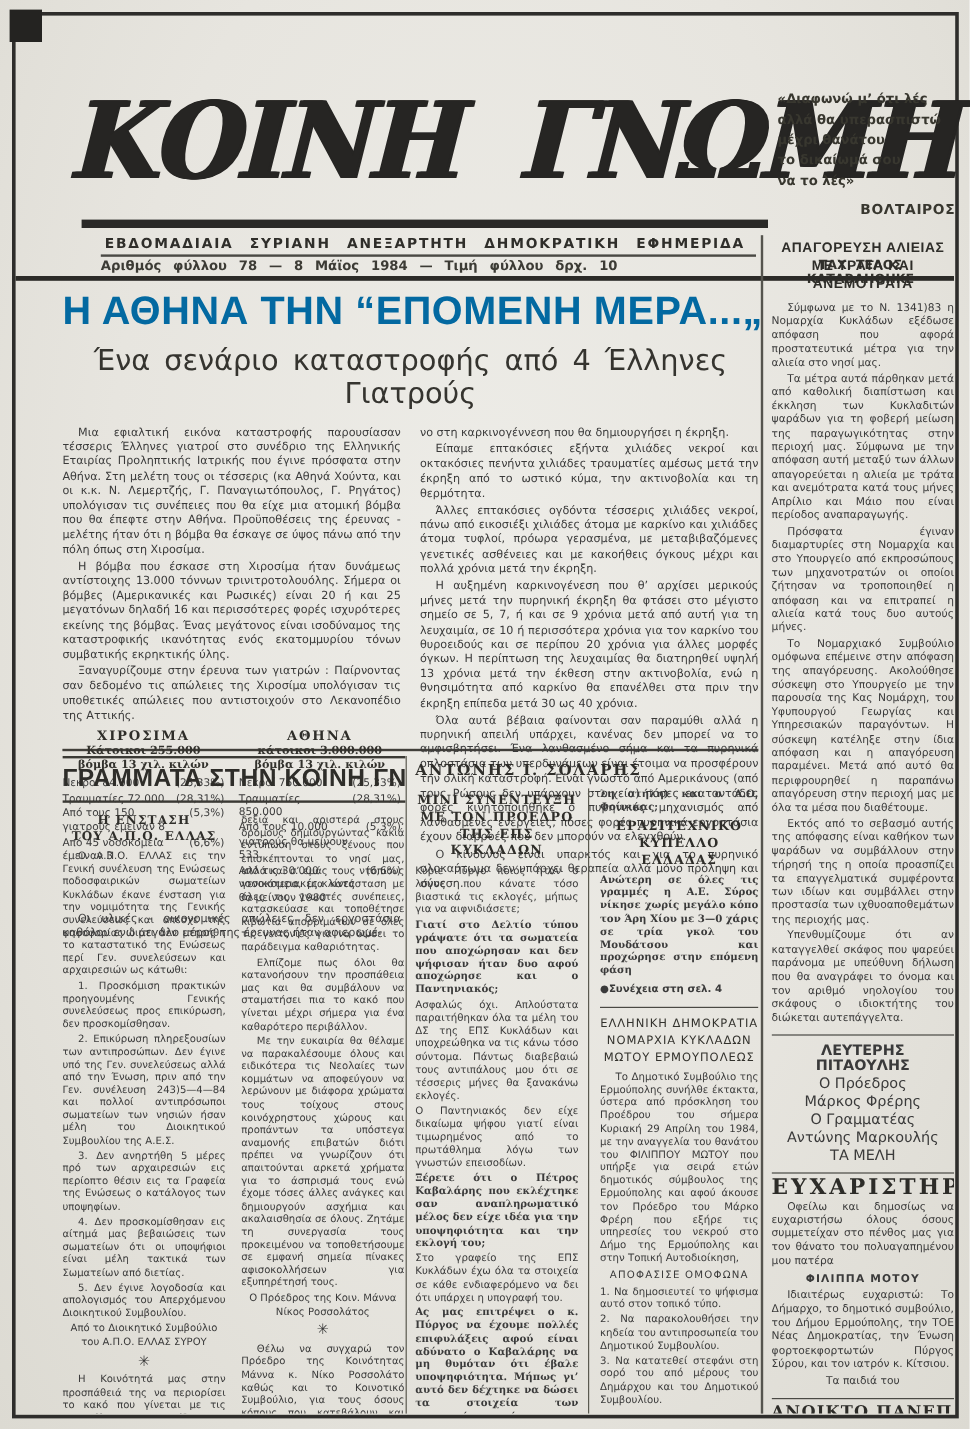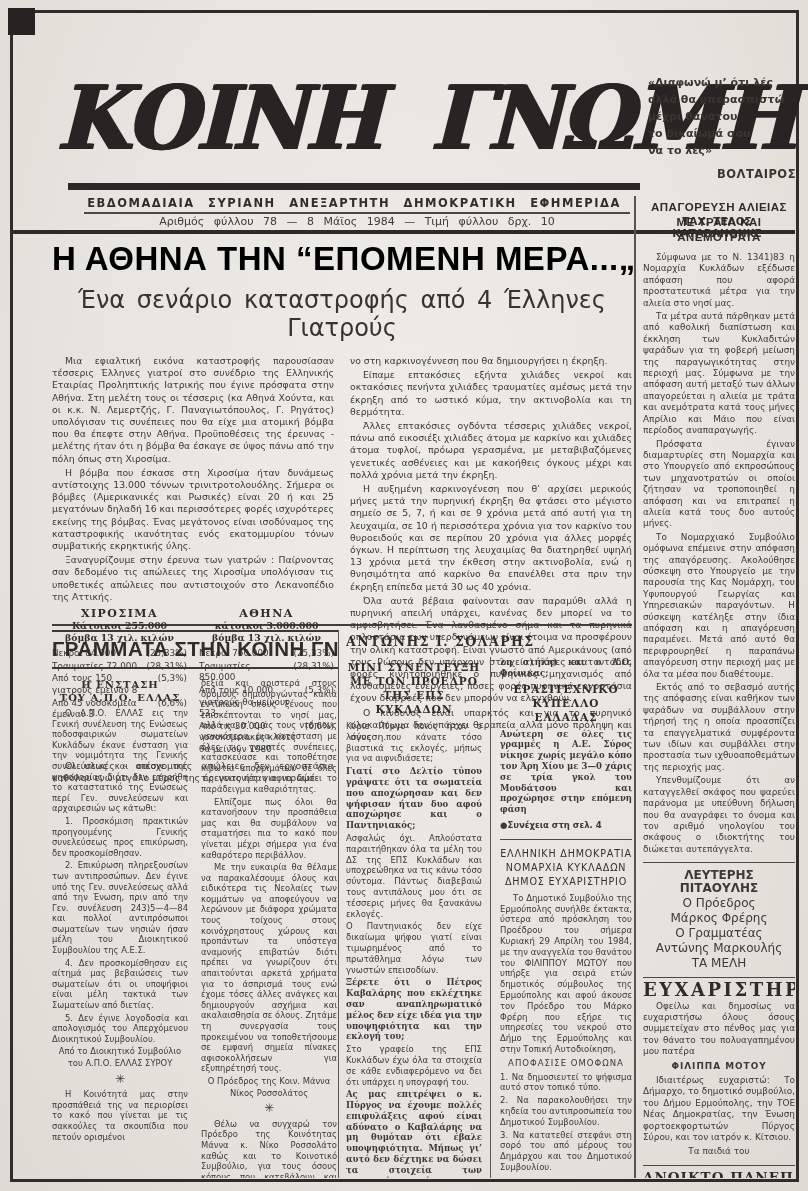"Αριθμός φύλλου 78 — 8" .issue-row { font-weight: normal -> bold; text-align: center -> none }
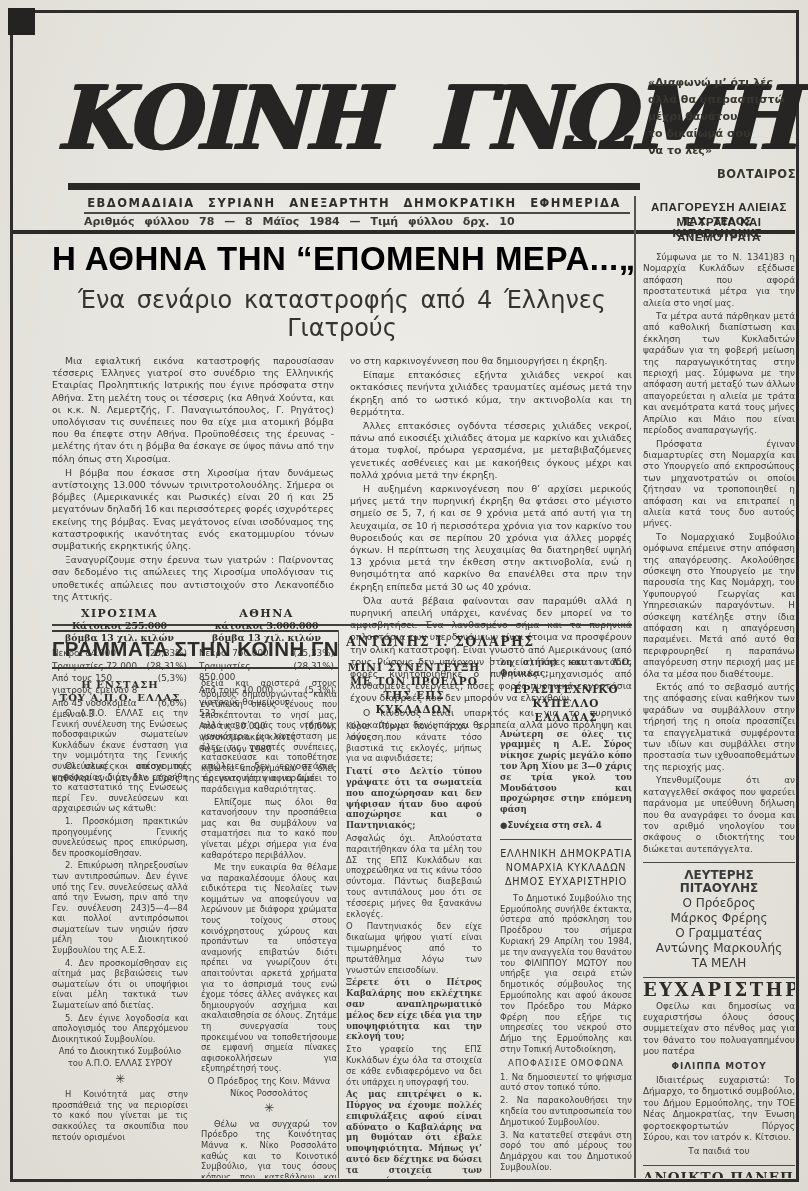"Η ΑΘΗΝΑ ΤΗΝ “ΕΠΟΜΕΝΗ ΜΕΡΑ...„" .headline { color: #000000 -> #0369a1 }
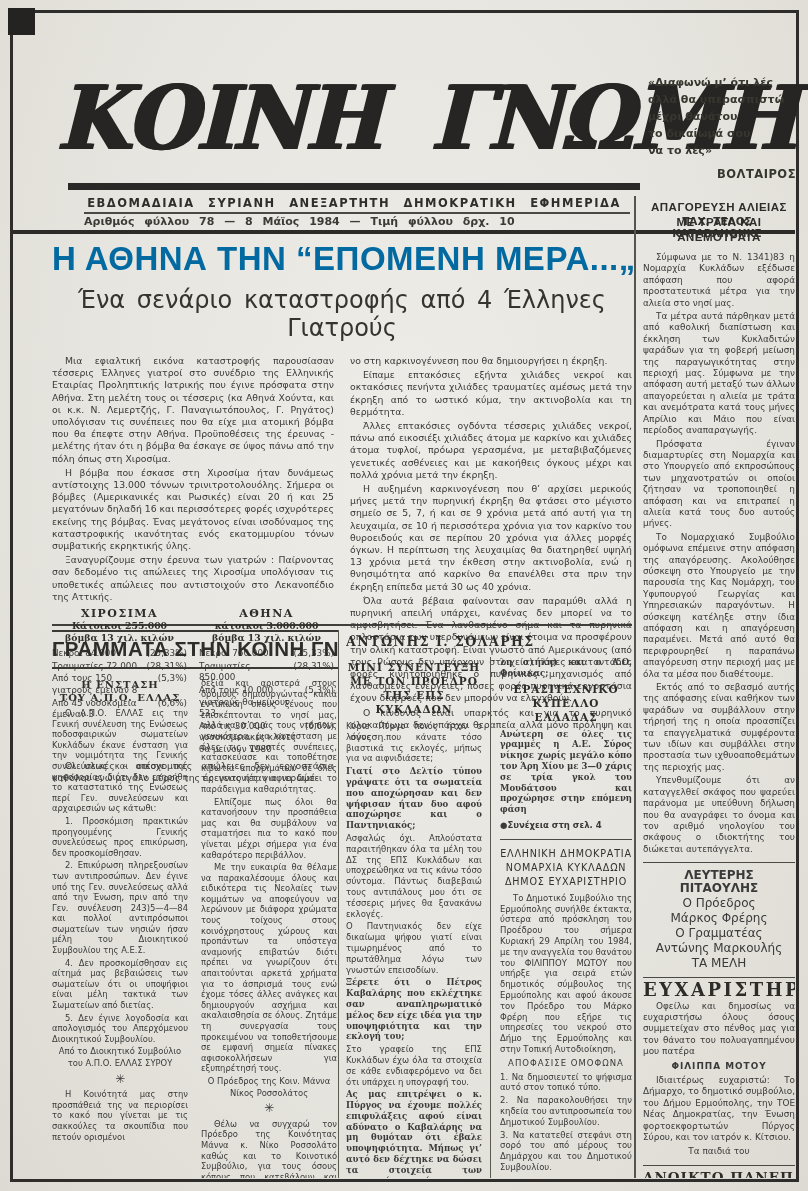"ΔΗΜΟΣ ΕΥΧΑΡΙΣΤΗΡΙΟ" div { text: ΔΗΜΟΣ ΕΥΧΑΡΙΣΤΗΡΙΟ -> ΜΩΤΟΥ ΕΡΜΟΥΠΟΛΕΩΣ }
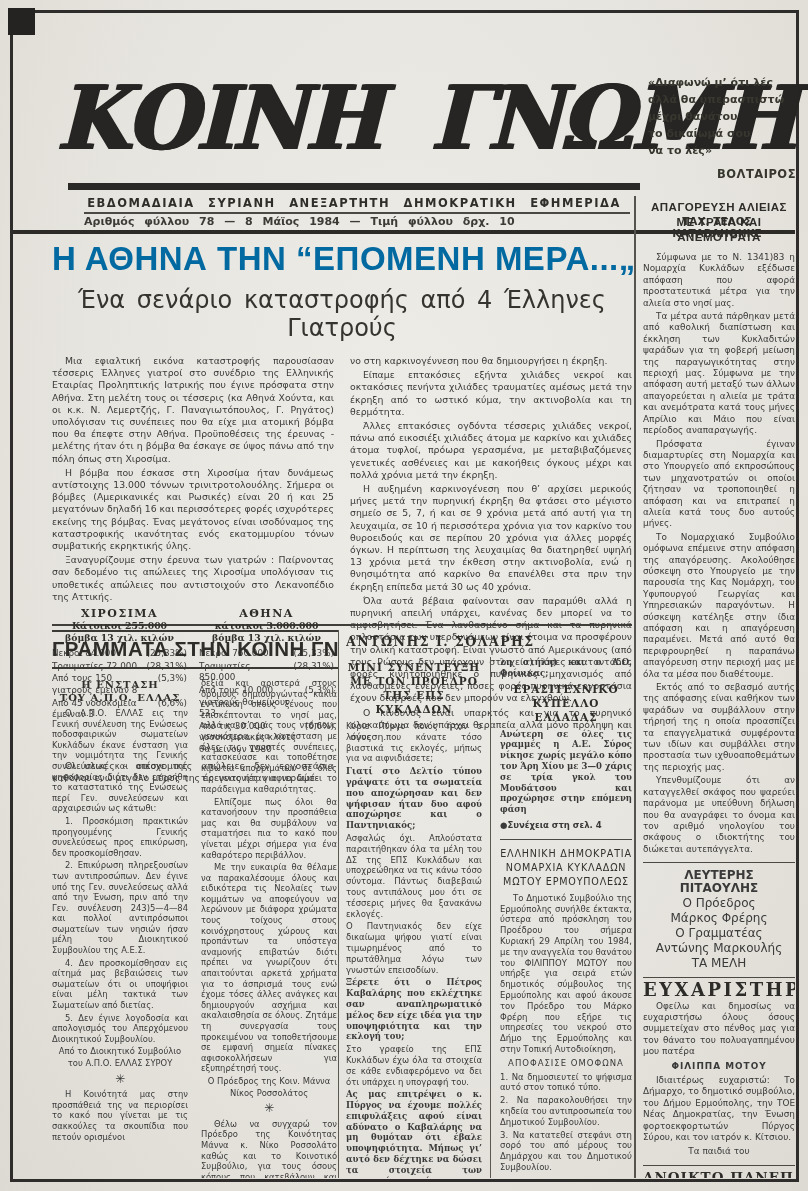"3. Δεν ανηρτήθη 5 μέρες" p.p { html: none -> <p>3. Δεν ανηρτήθη 5 μέρες πρό των αρχαιρεσιών εις περίοπτο θέσιν εις τα Γραφεία της Ενώσεως ο κατάλογος των υποψηφίων.</p> }
